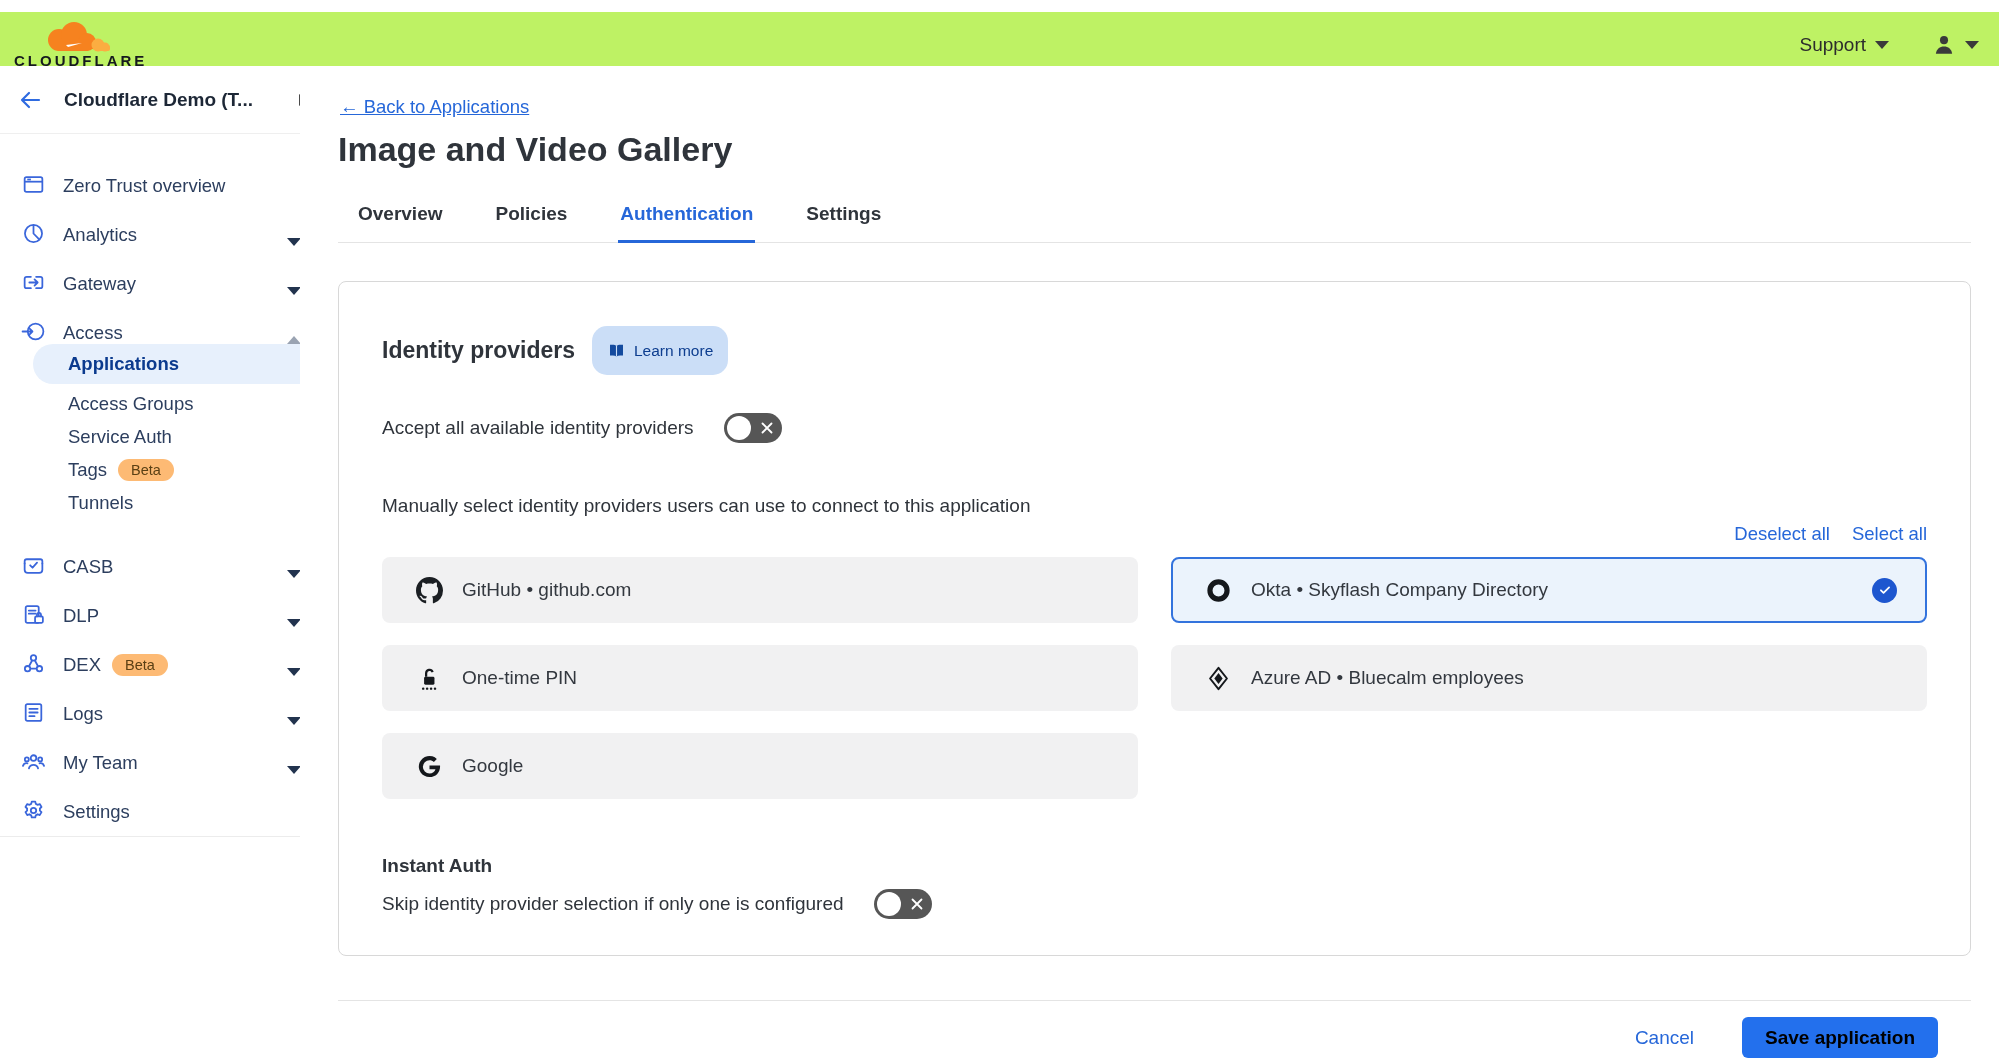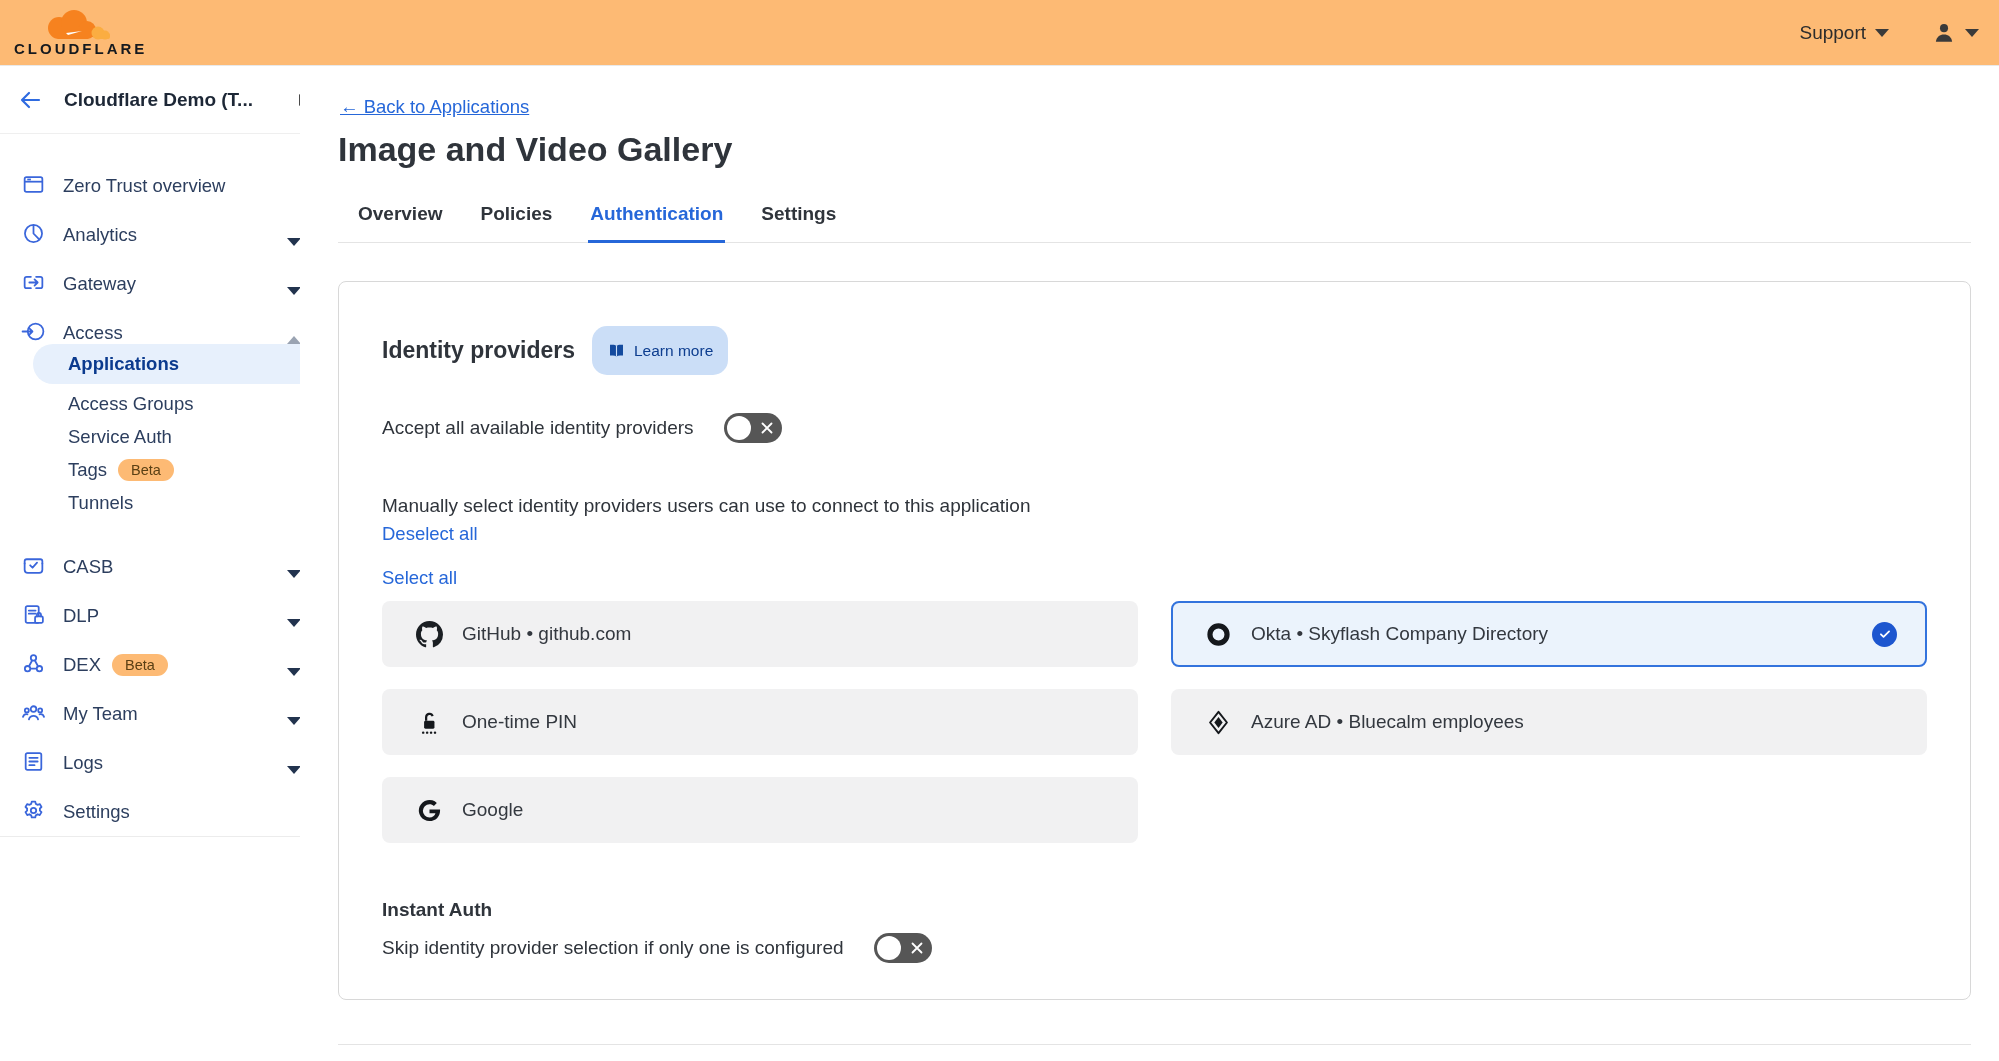"CLOUDFLARE" .topbar { background: #fdba74 -> #bef264; top: 0 -> 12px }
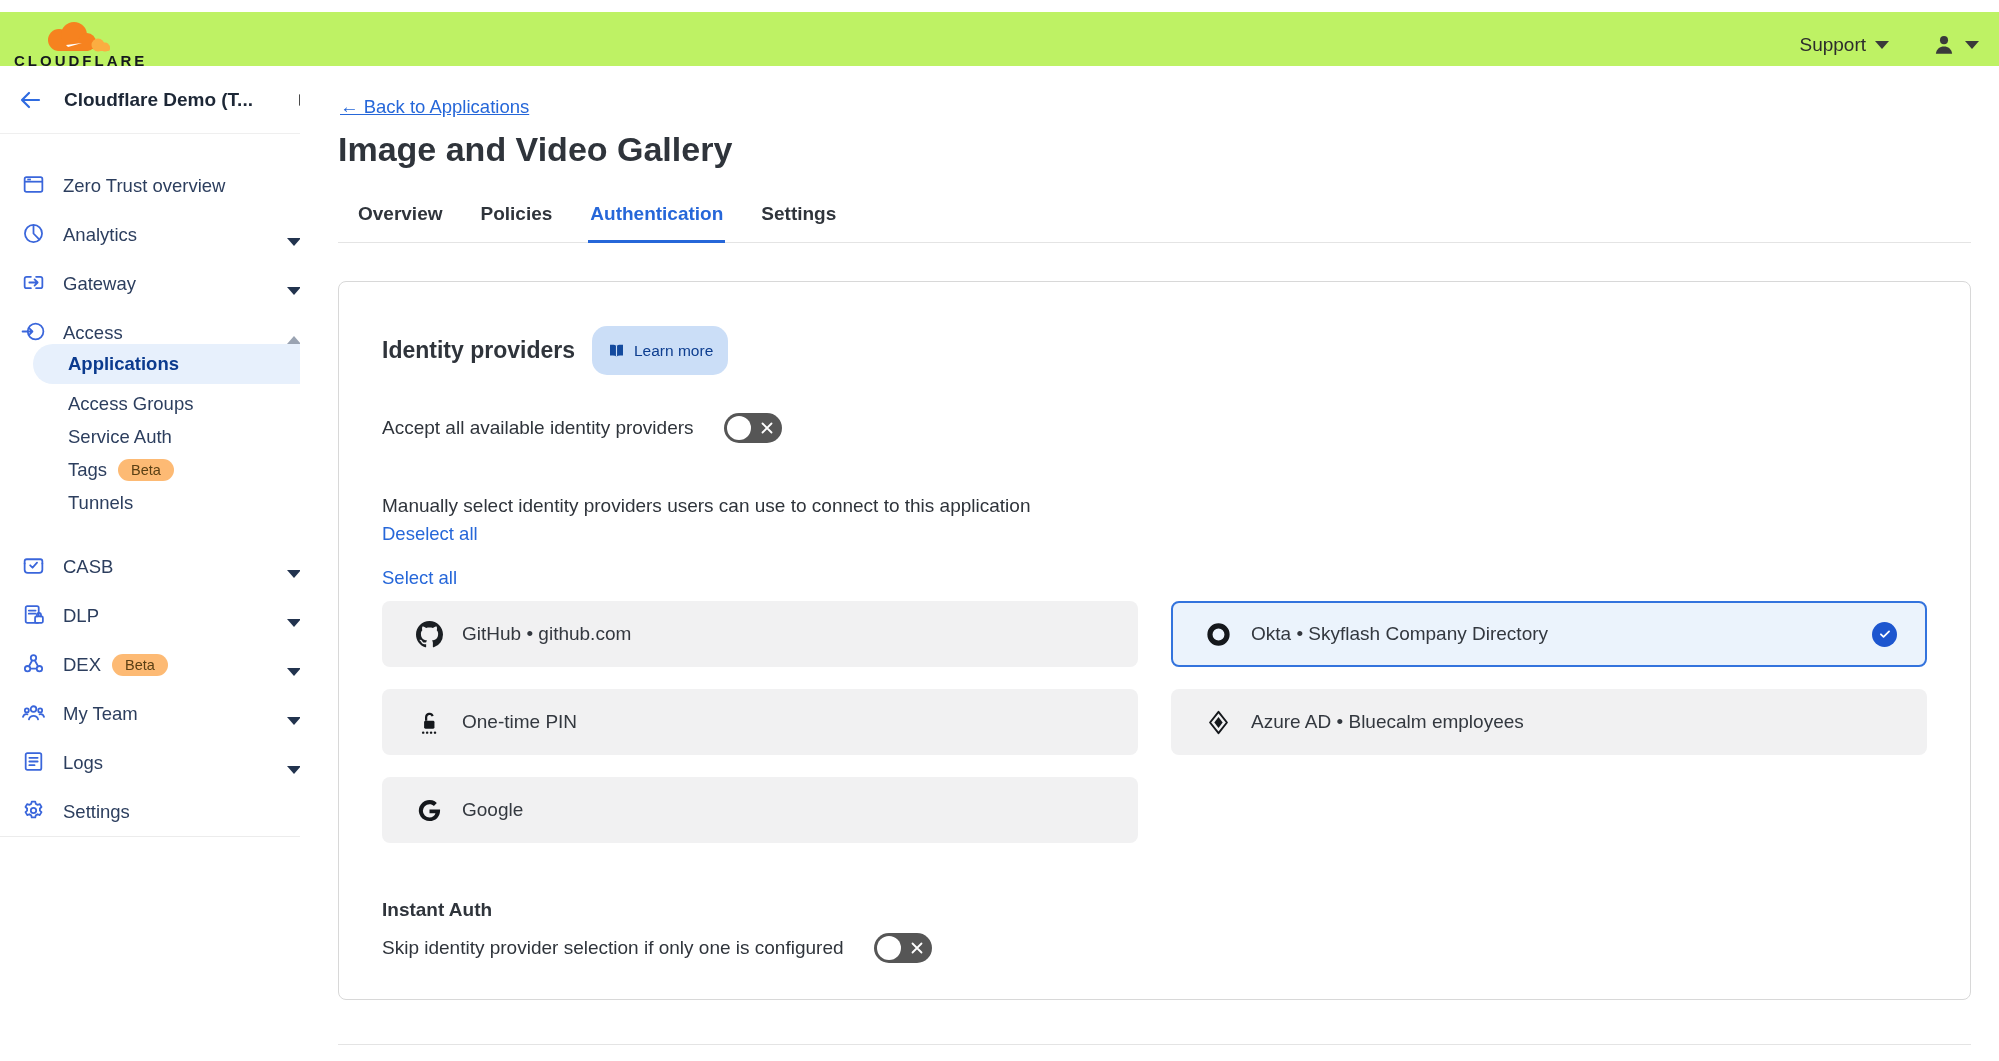"Overview" .tabs { gap: 34px -> 49px }
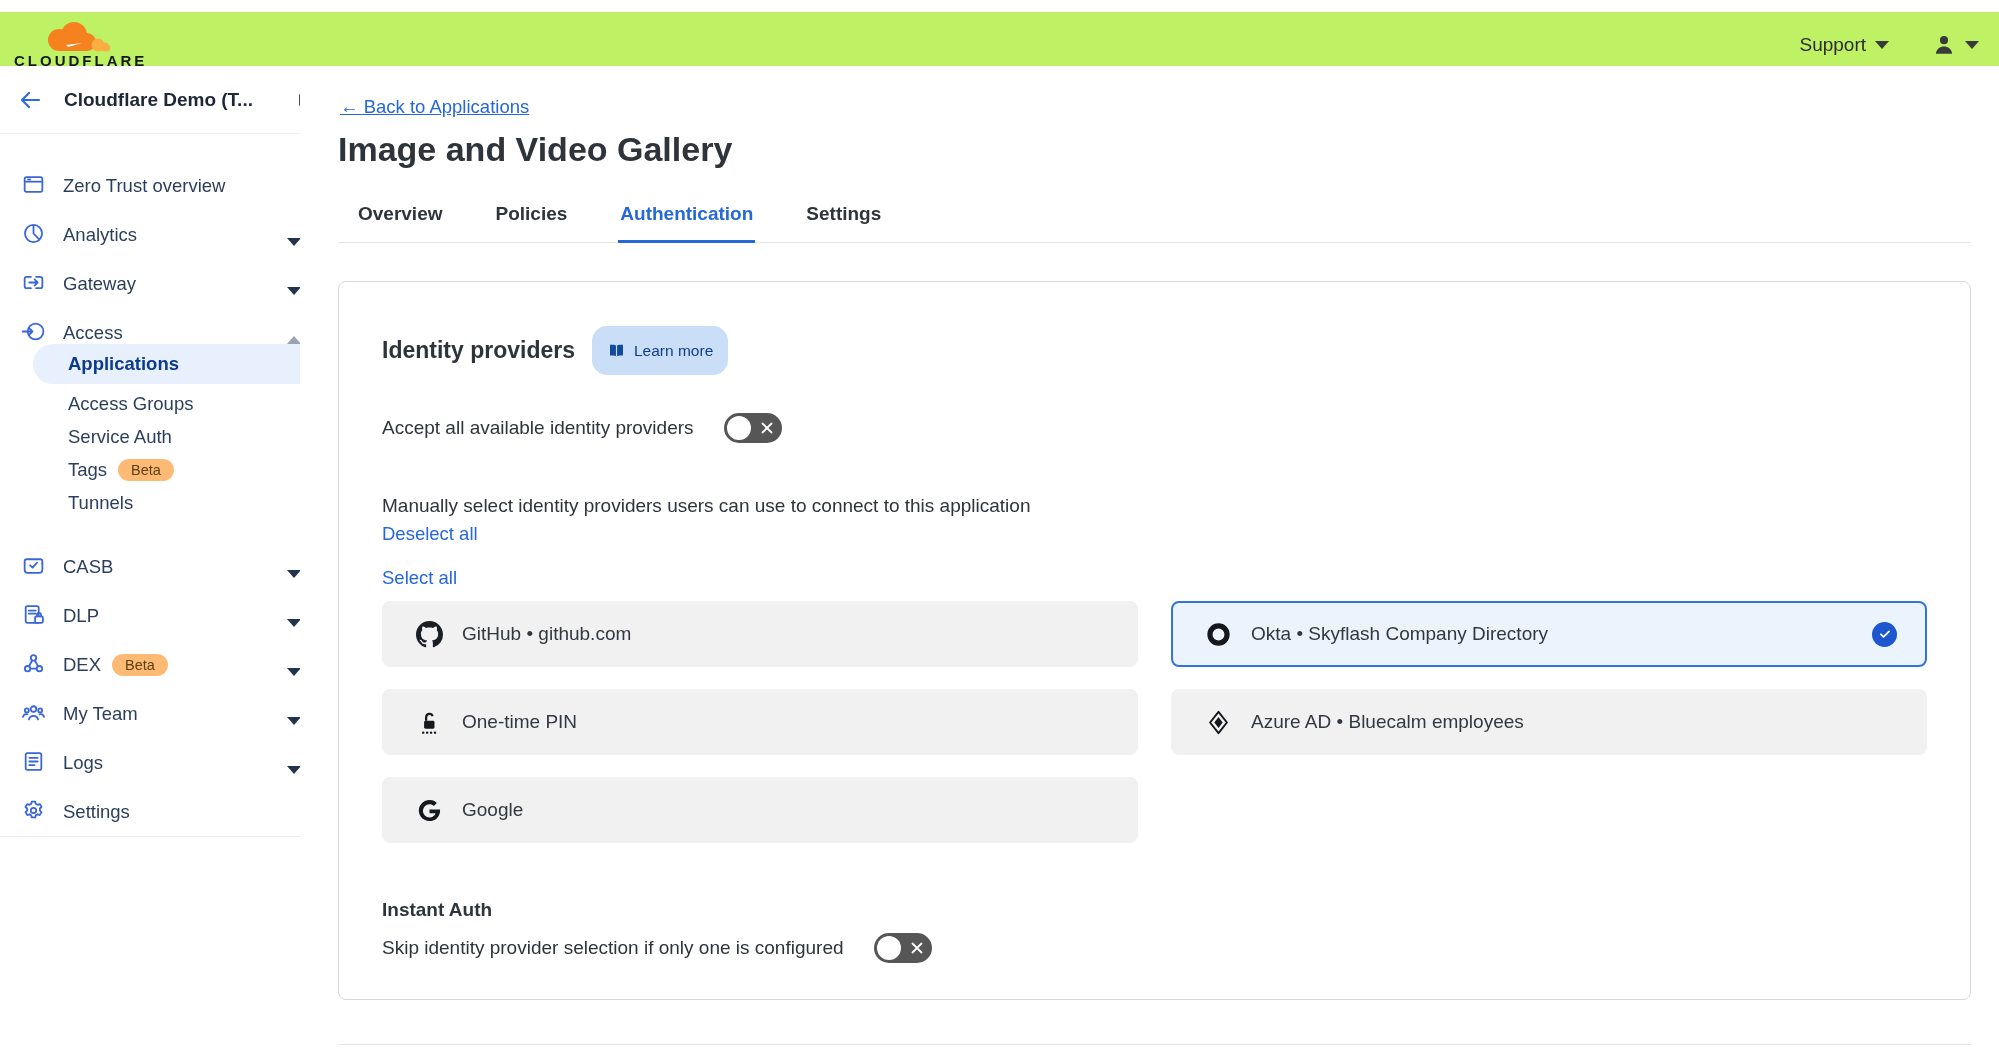"Deselect all" .select-links { flex-direction: column -> none }
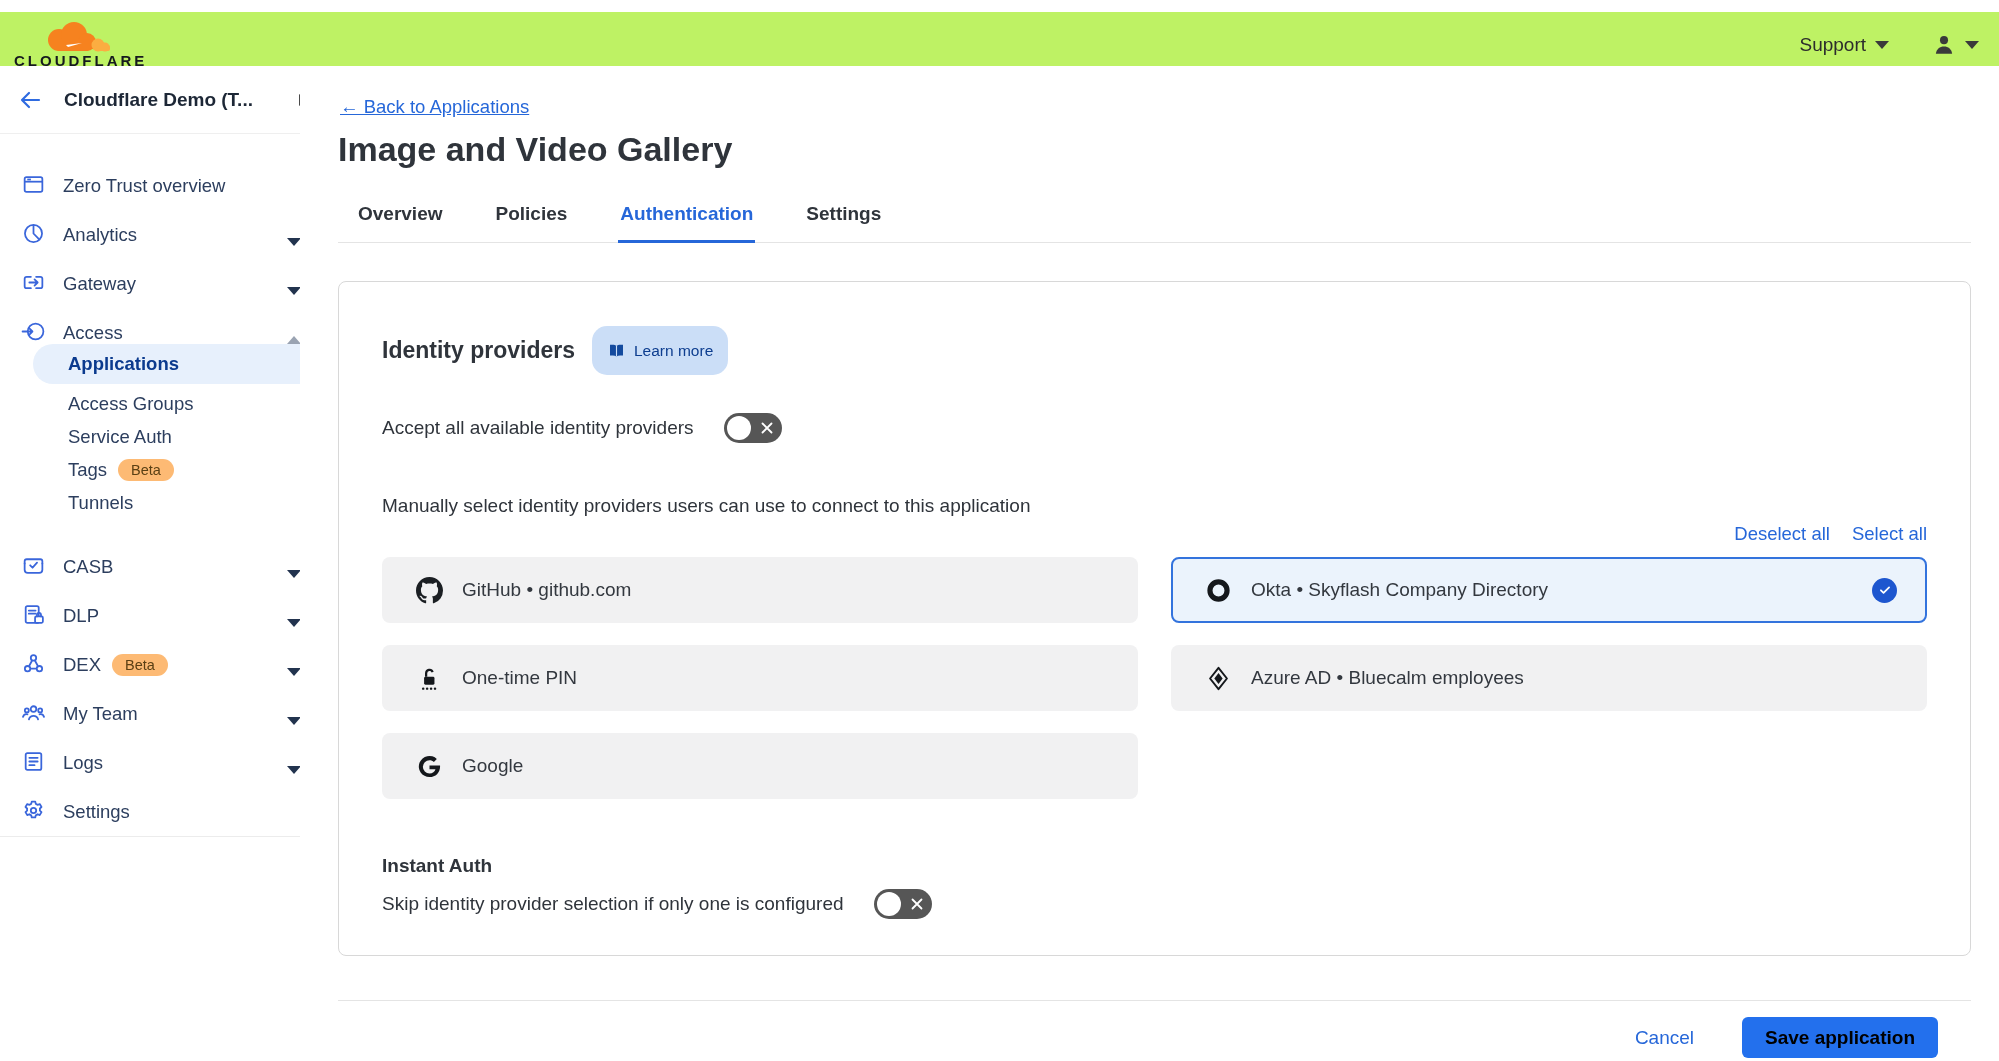"My Team" div.nav-item { order: before "Logs" -> after "Logs" }
